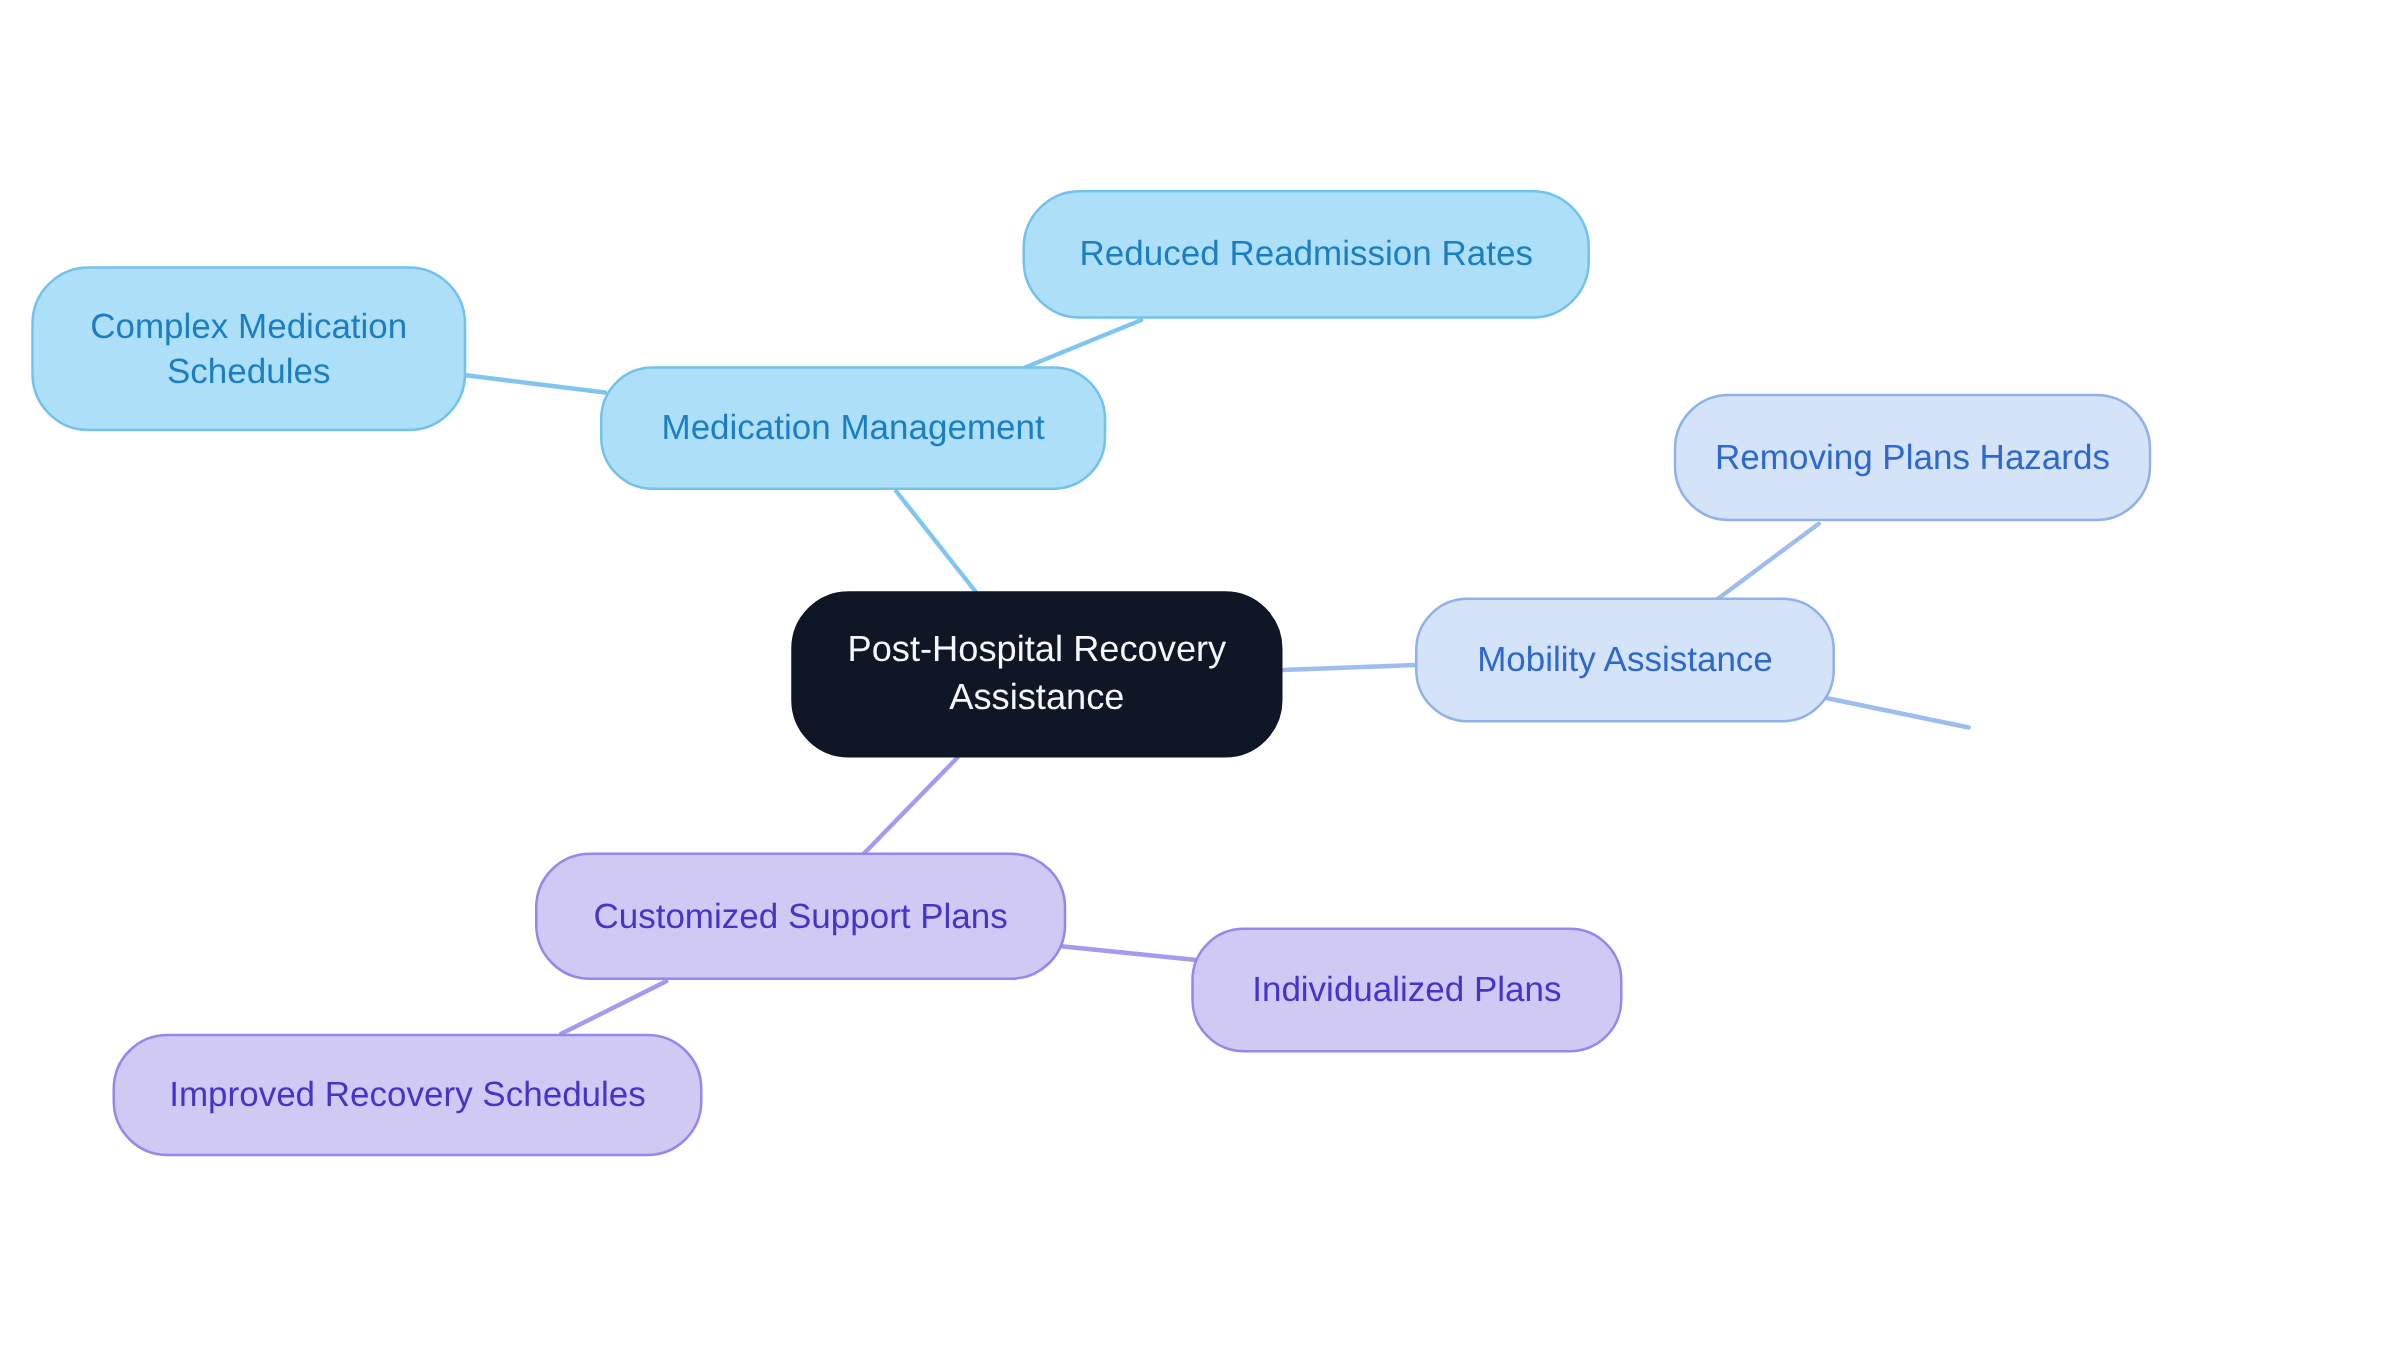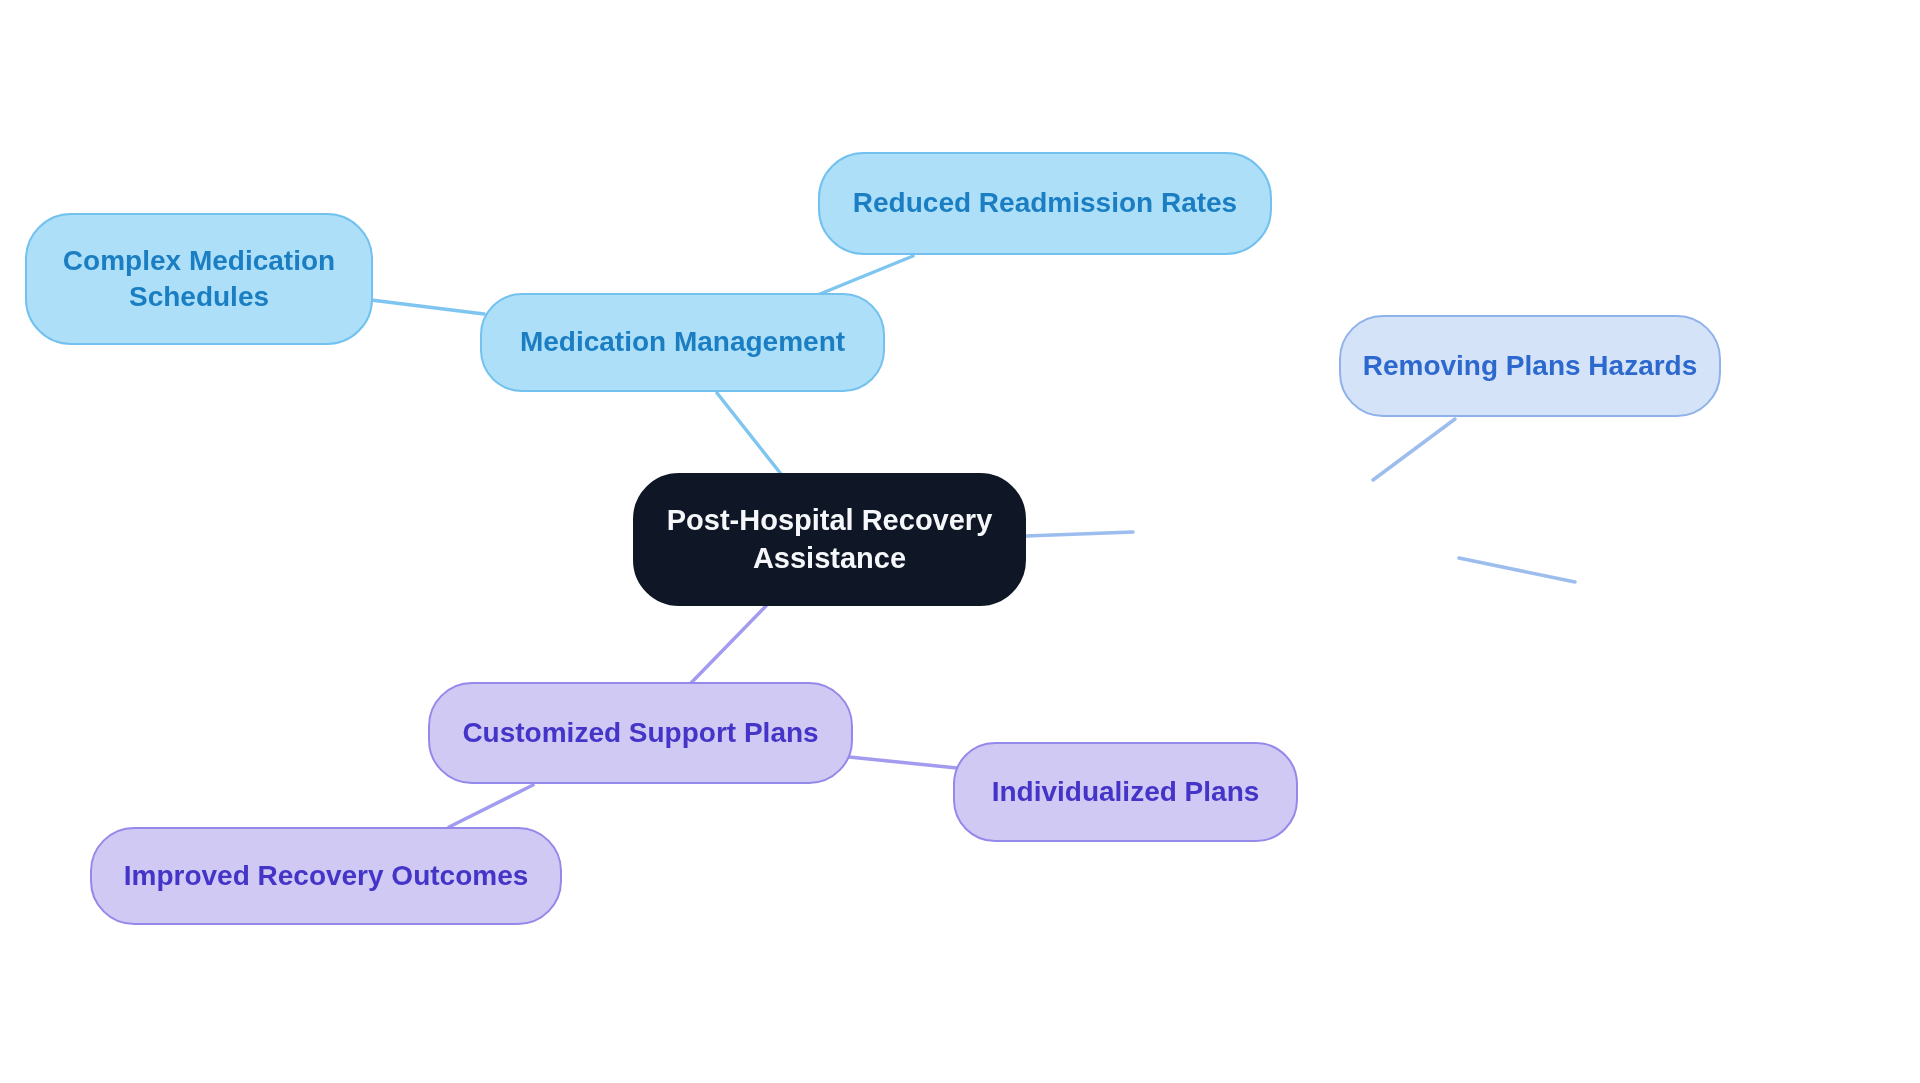"Reduced Readmission Rates" .node .label { font-weight: bold -> none }
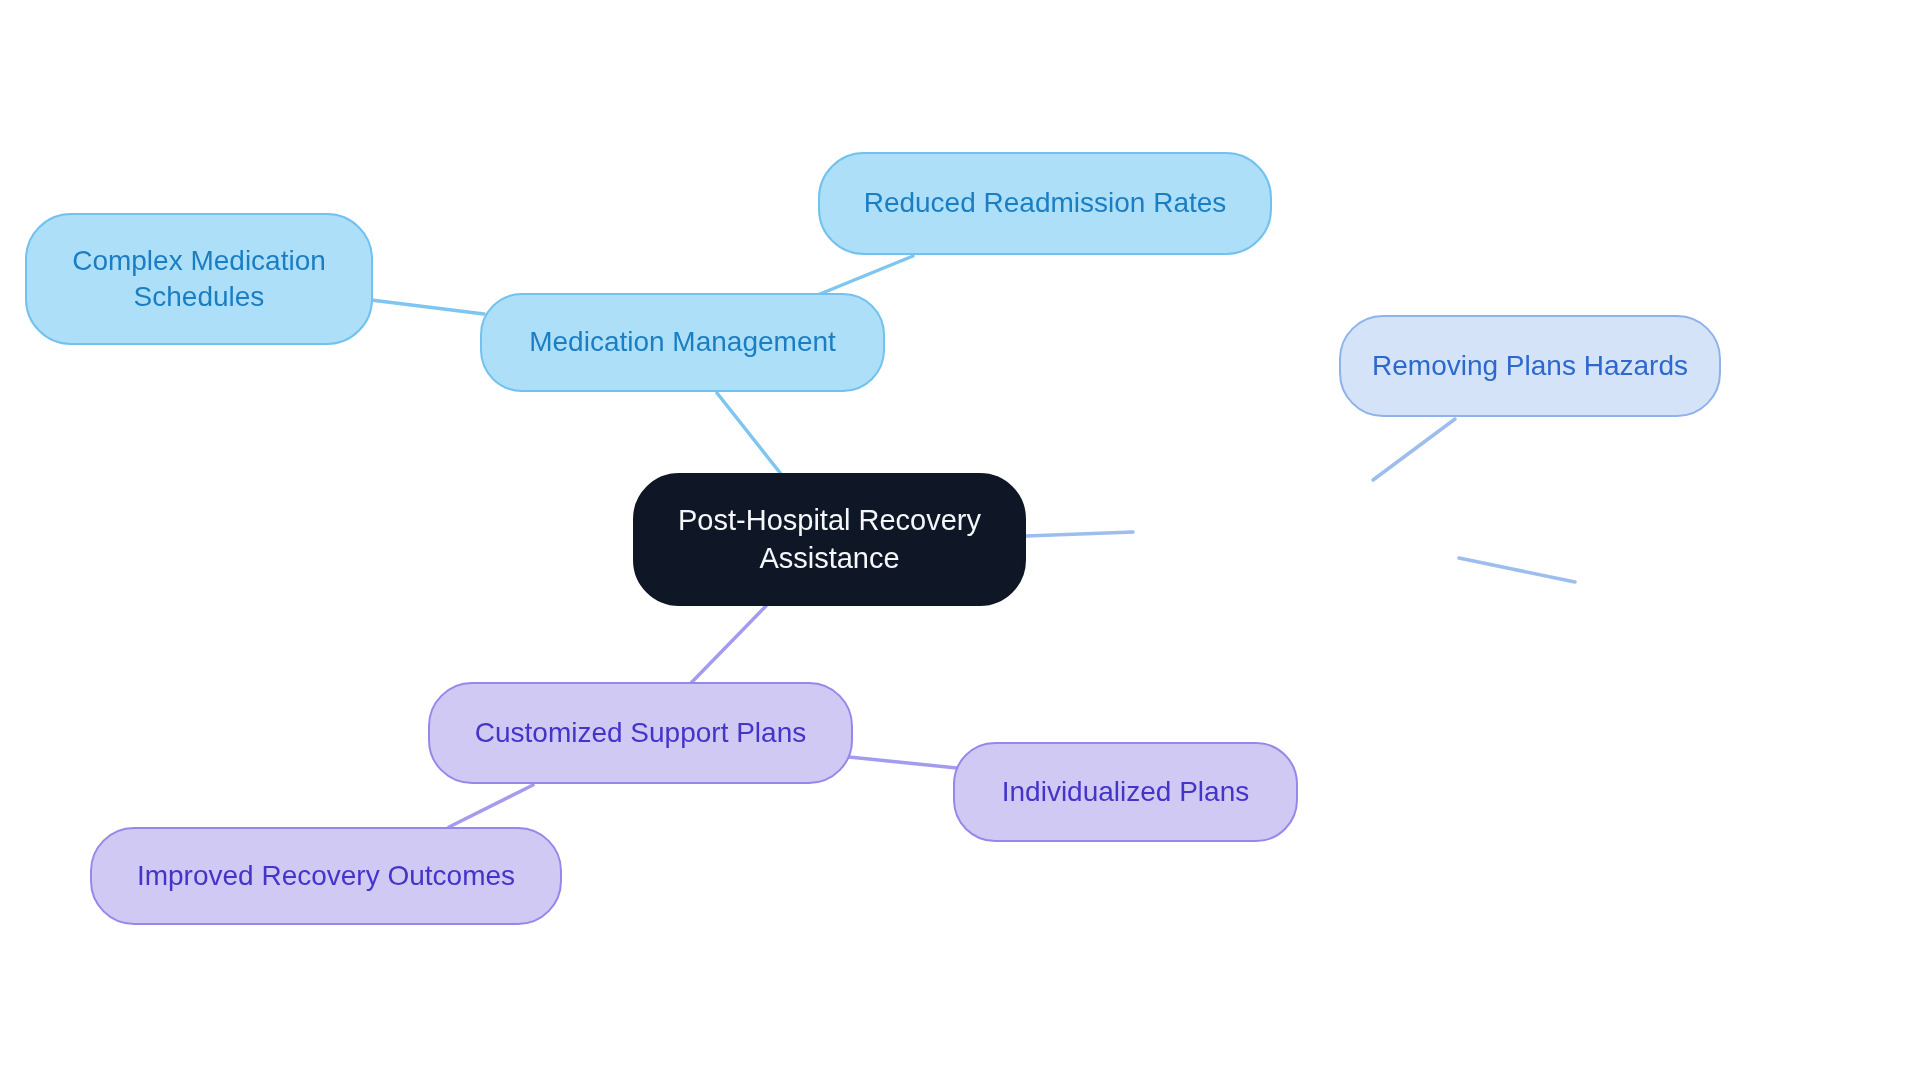"Mobility Assistance" div.node { html: none -> <div> <span>Mobility Assistance</span> </div> }
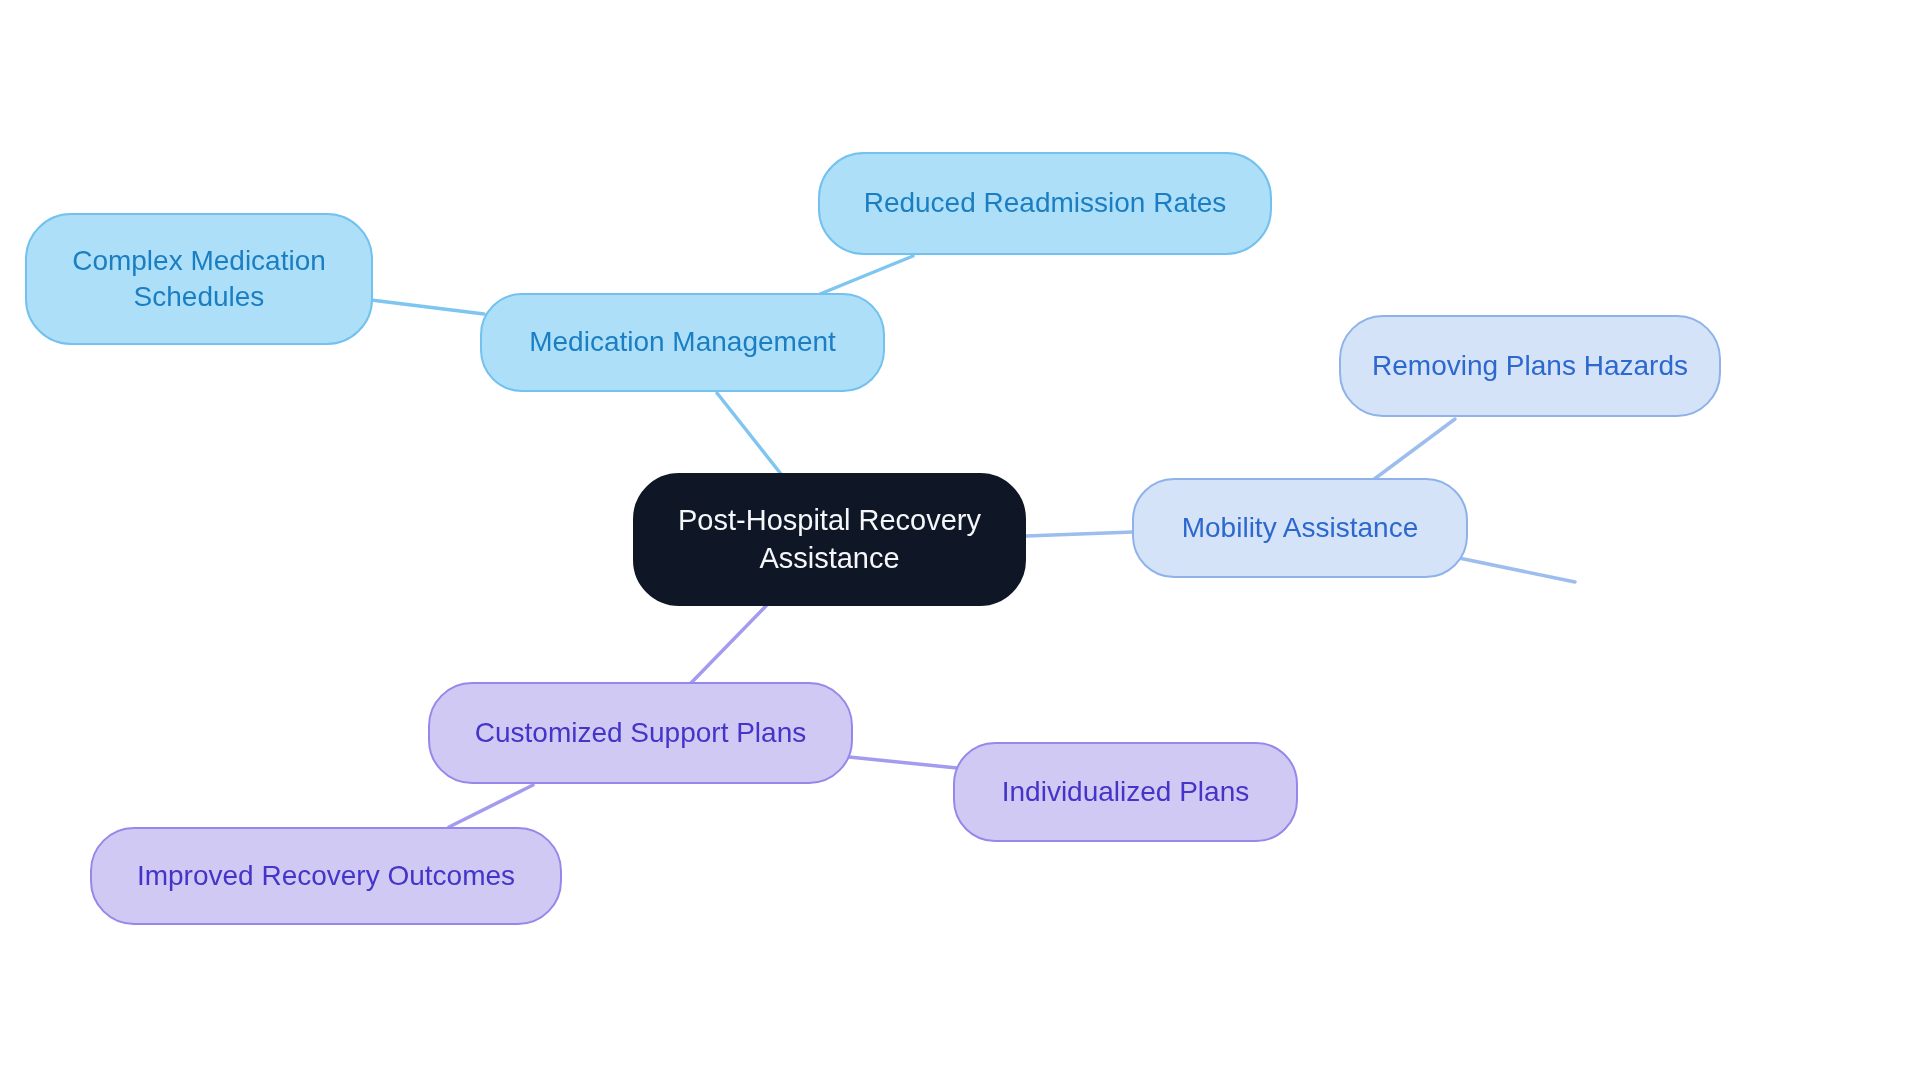"Improved Recovery Outcomes" span.label { text: Outcomes -> Schedules }
